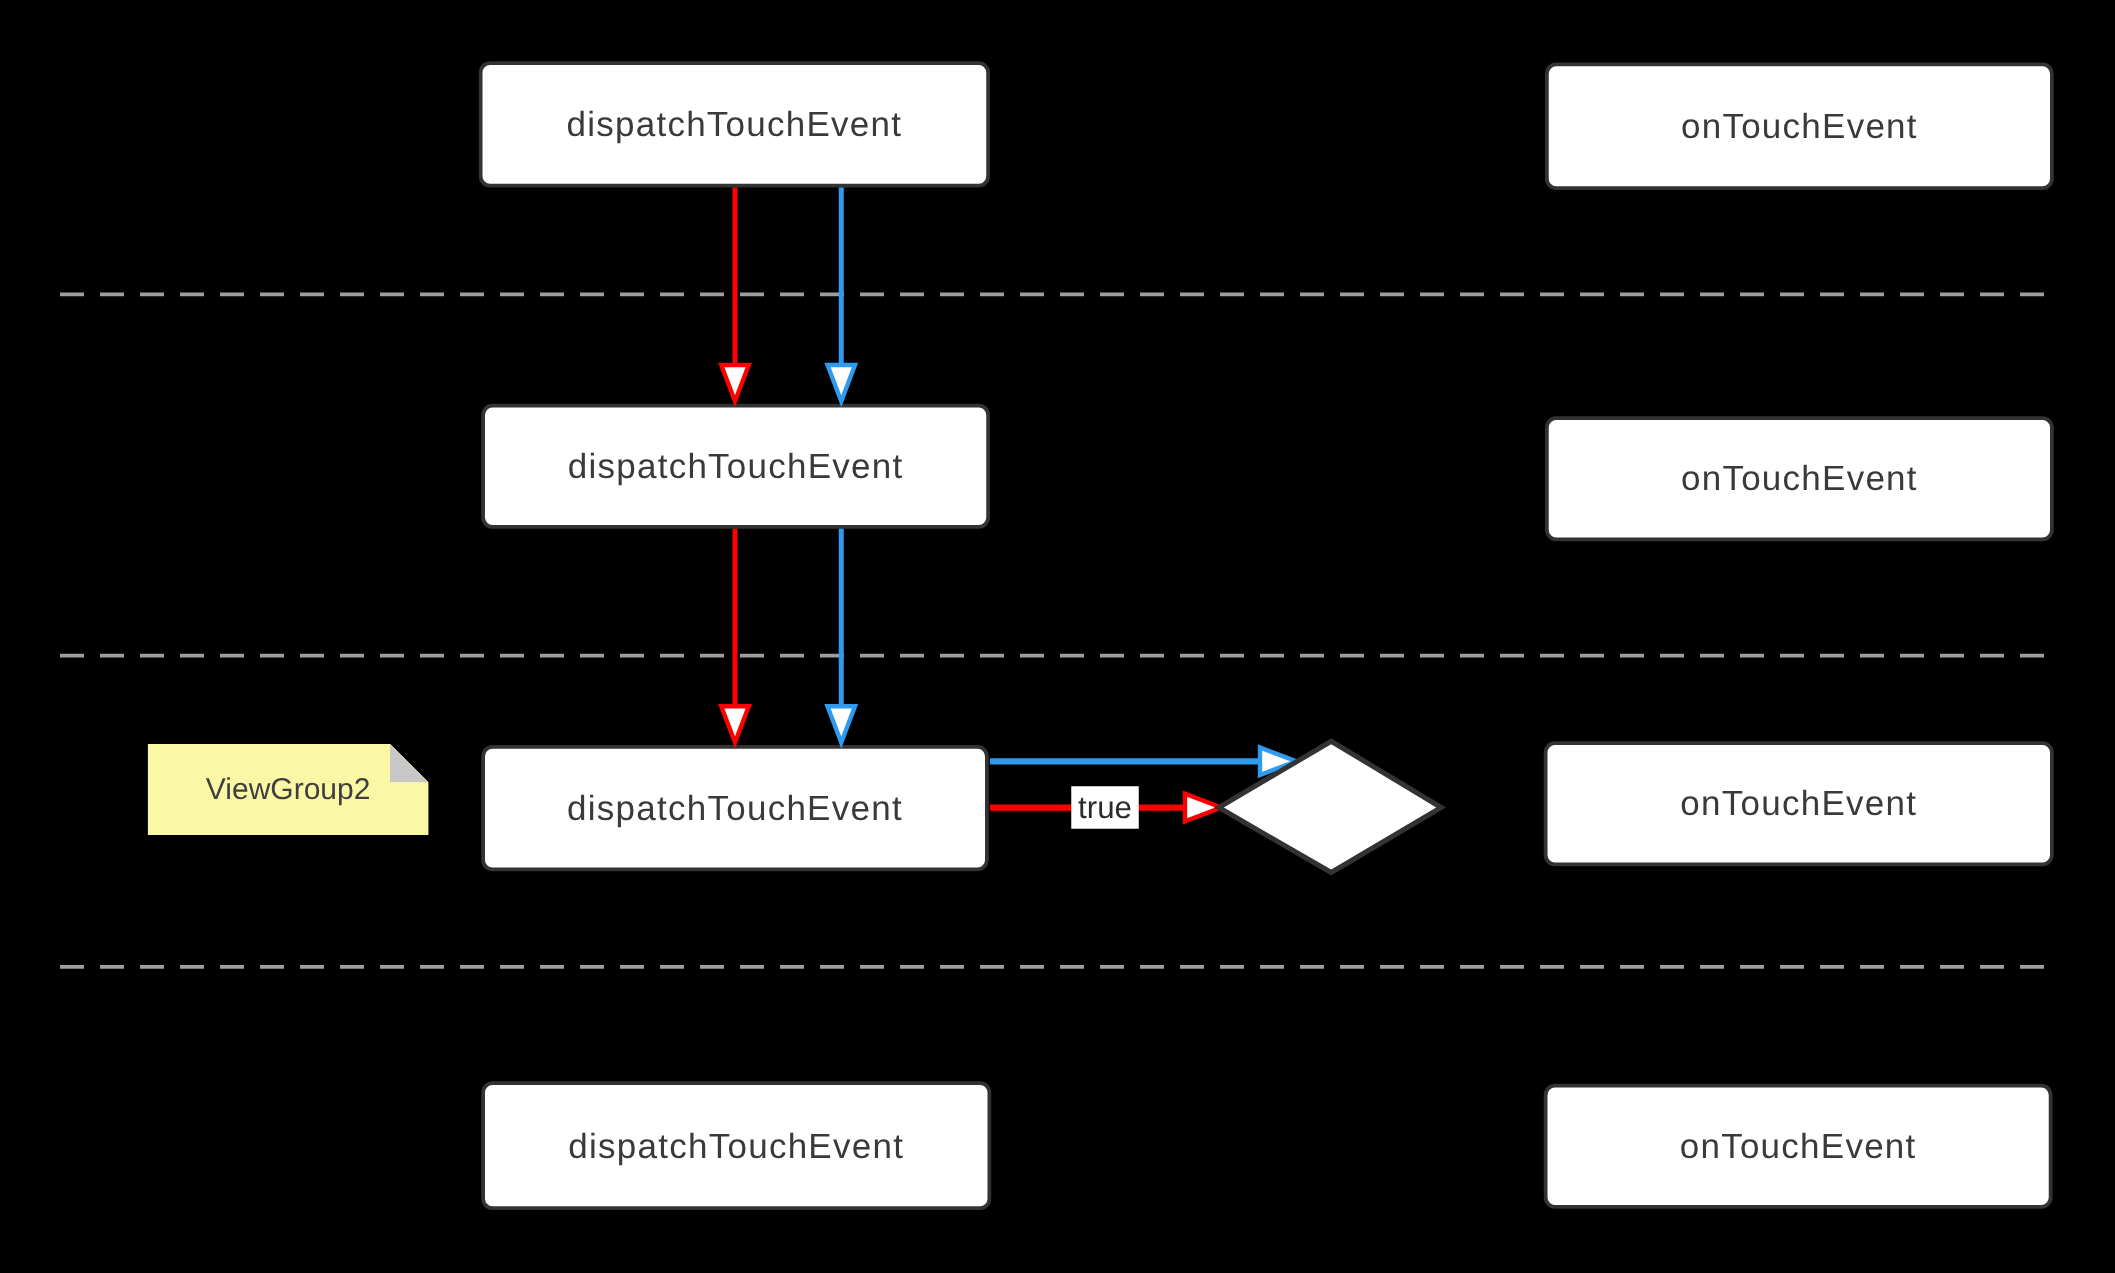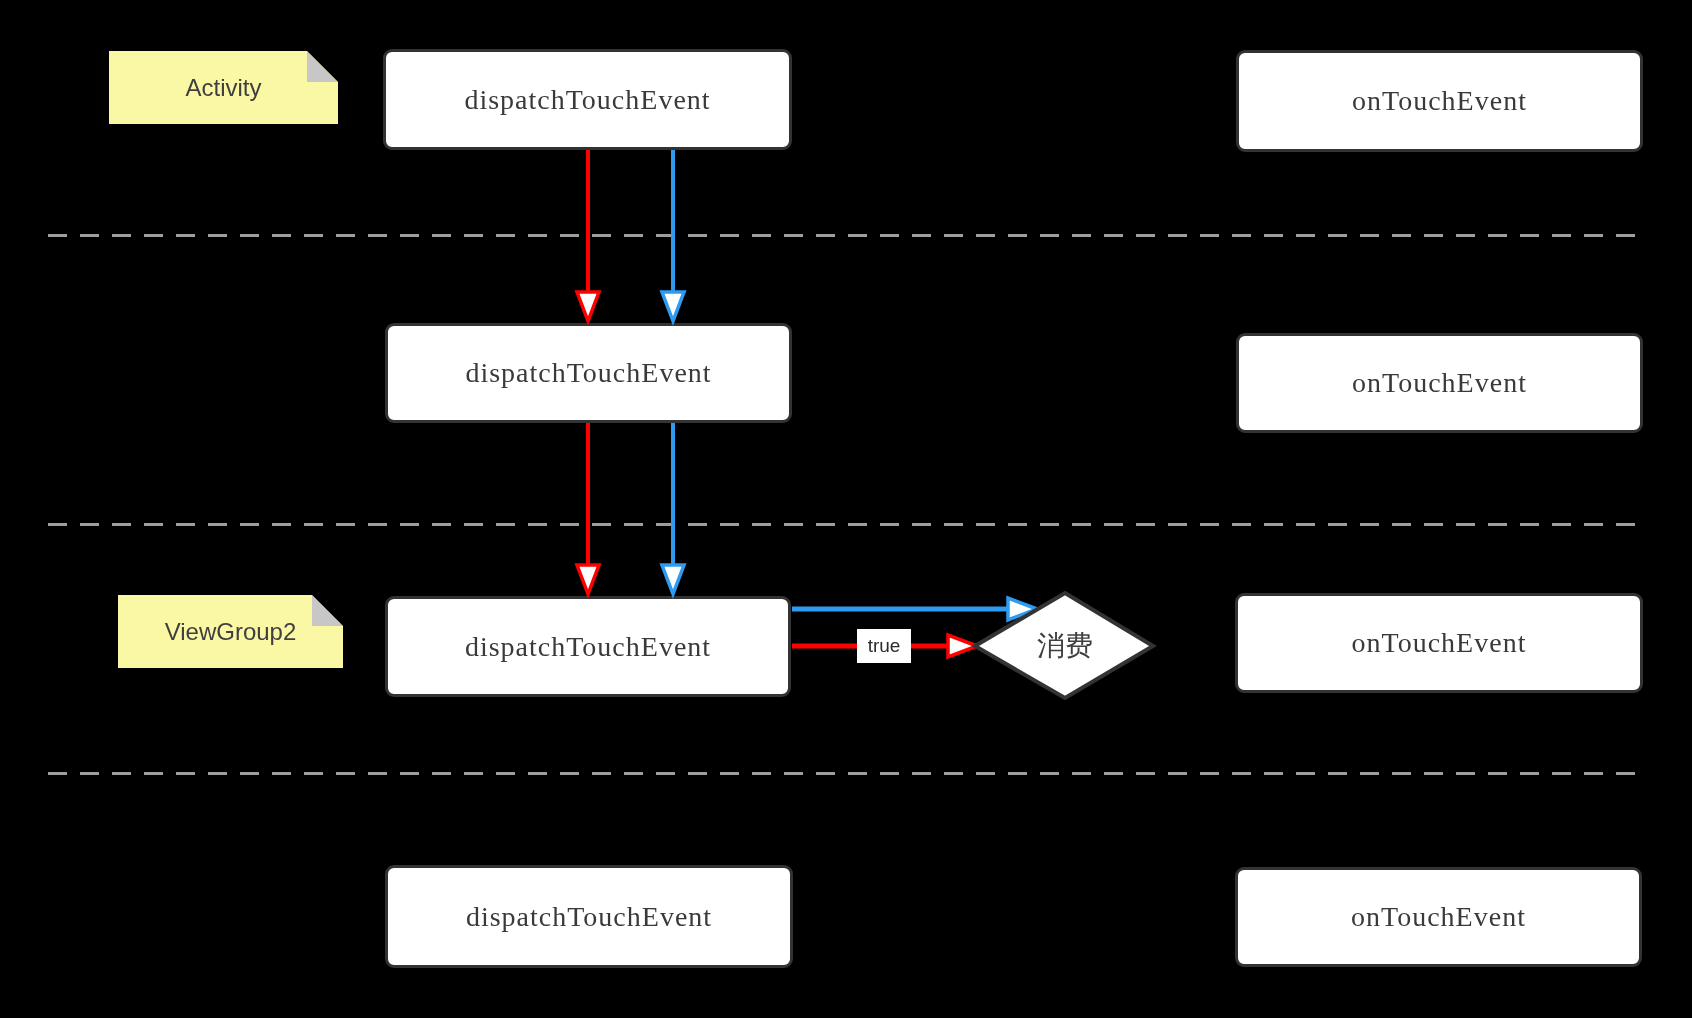"Activity" div.note { html: <div> <span>Activity</span> <span></span> </div> -> none }
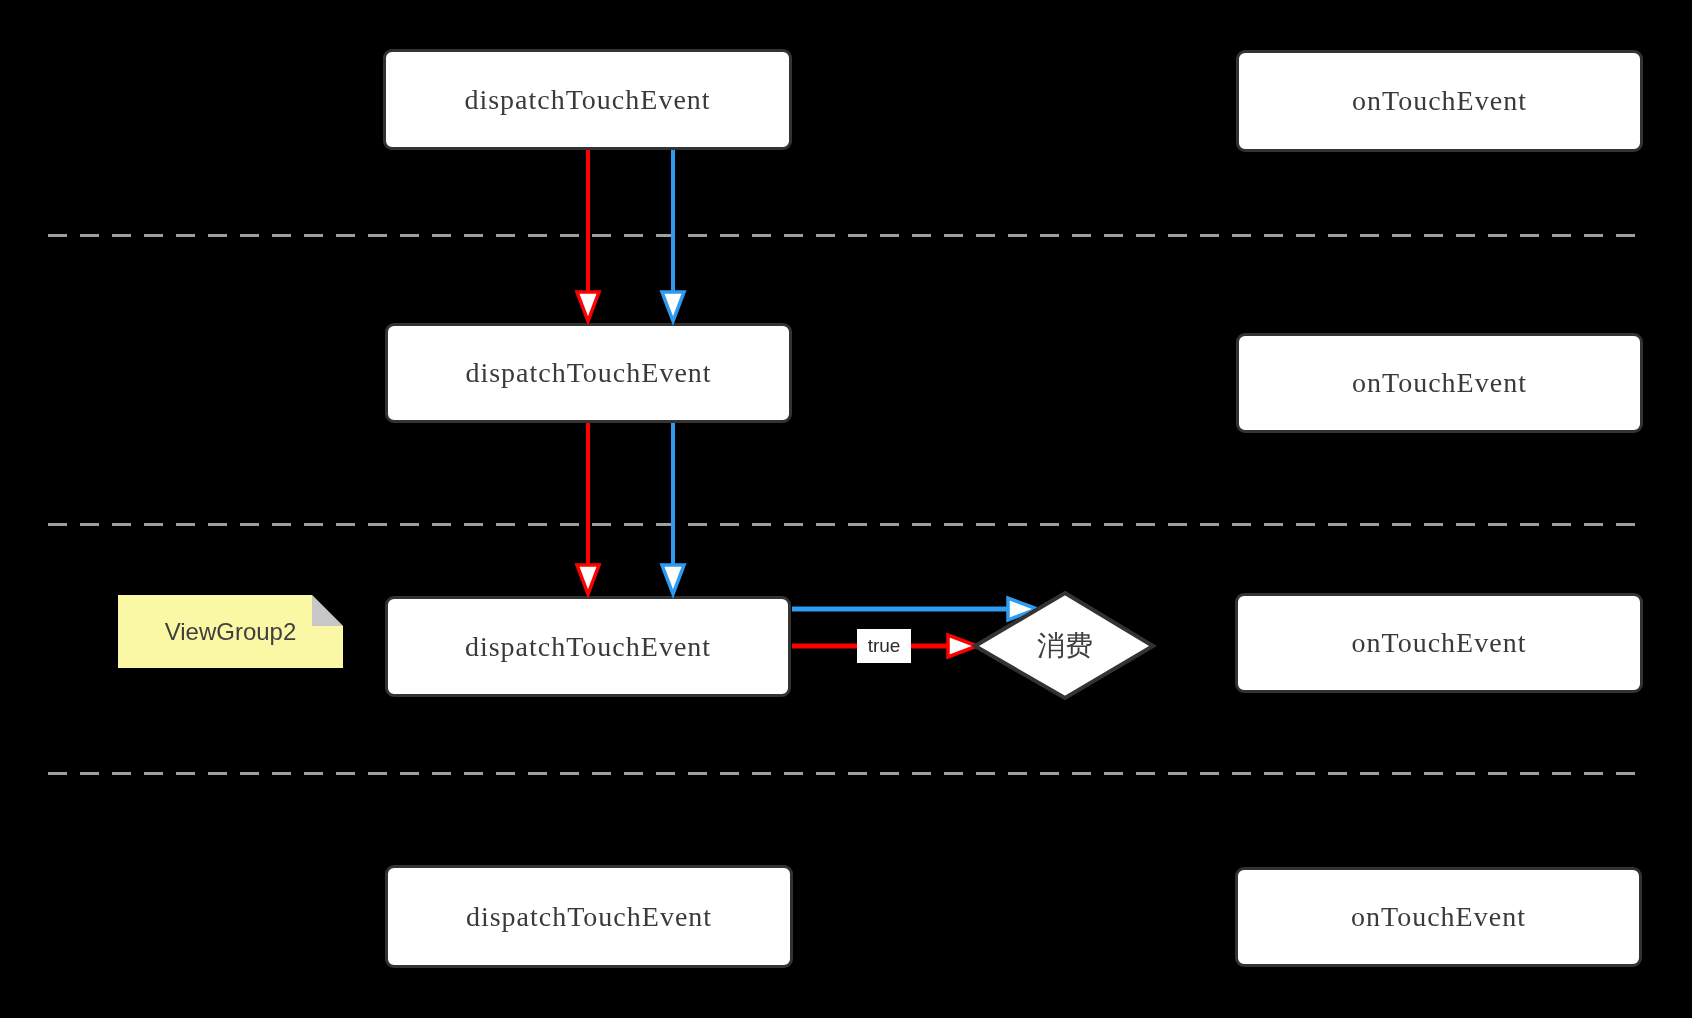"dispatchTouchEvent" .node { font-family: Liberation Serif, serif -> none }
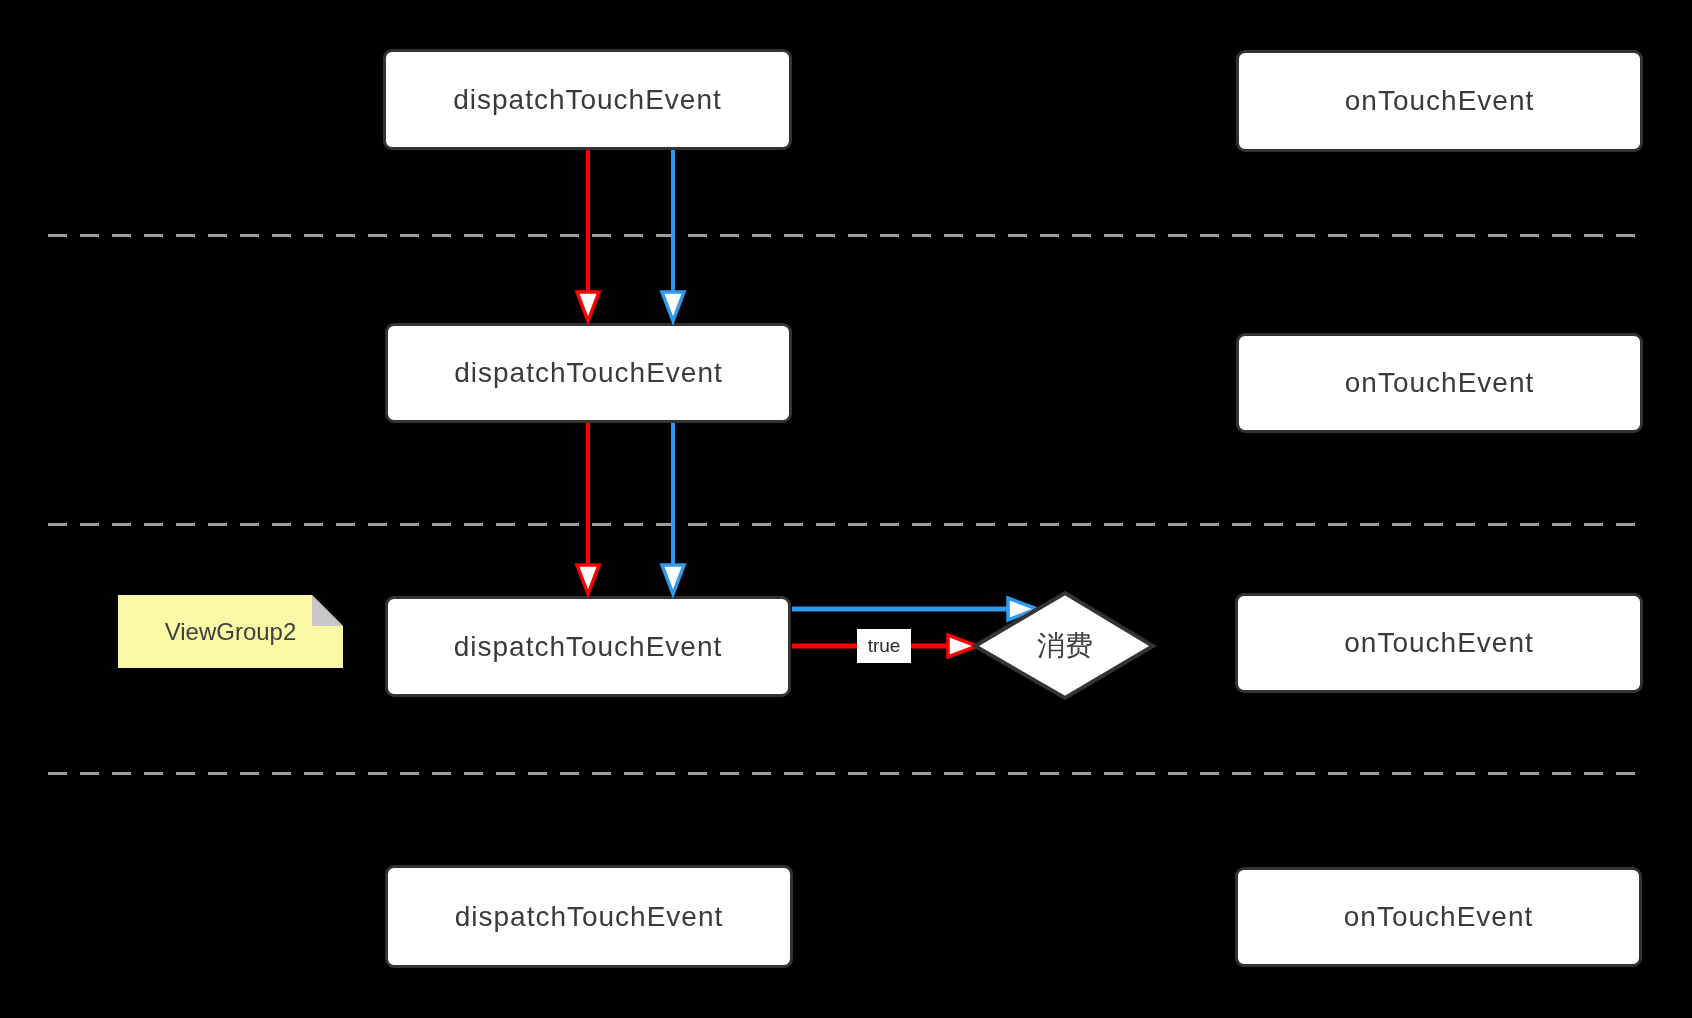"true" .edge-label { font-size: 19px -> 25px }
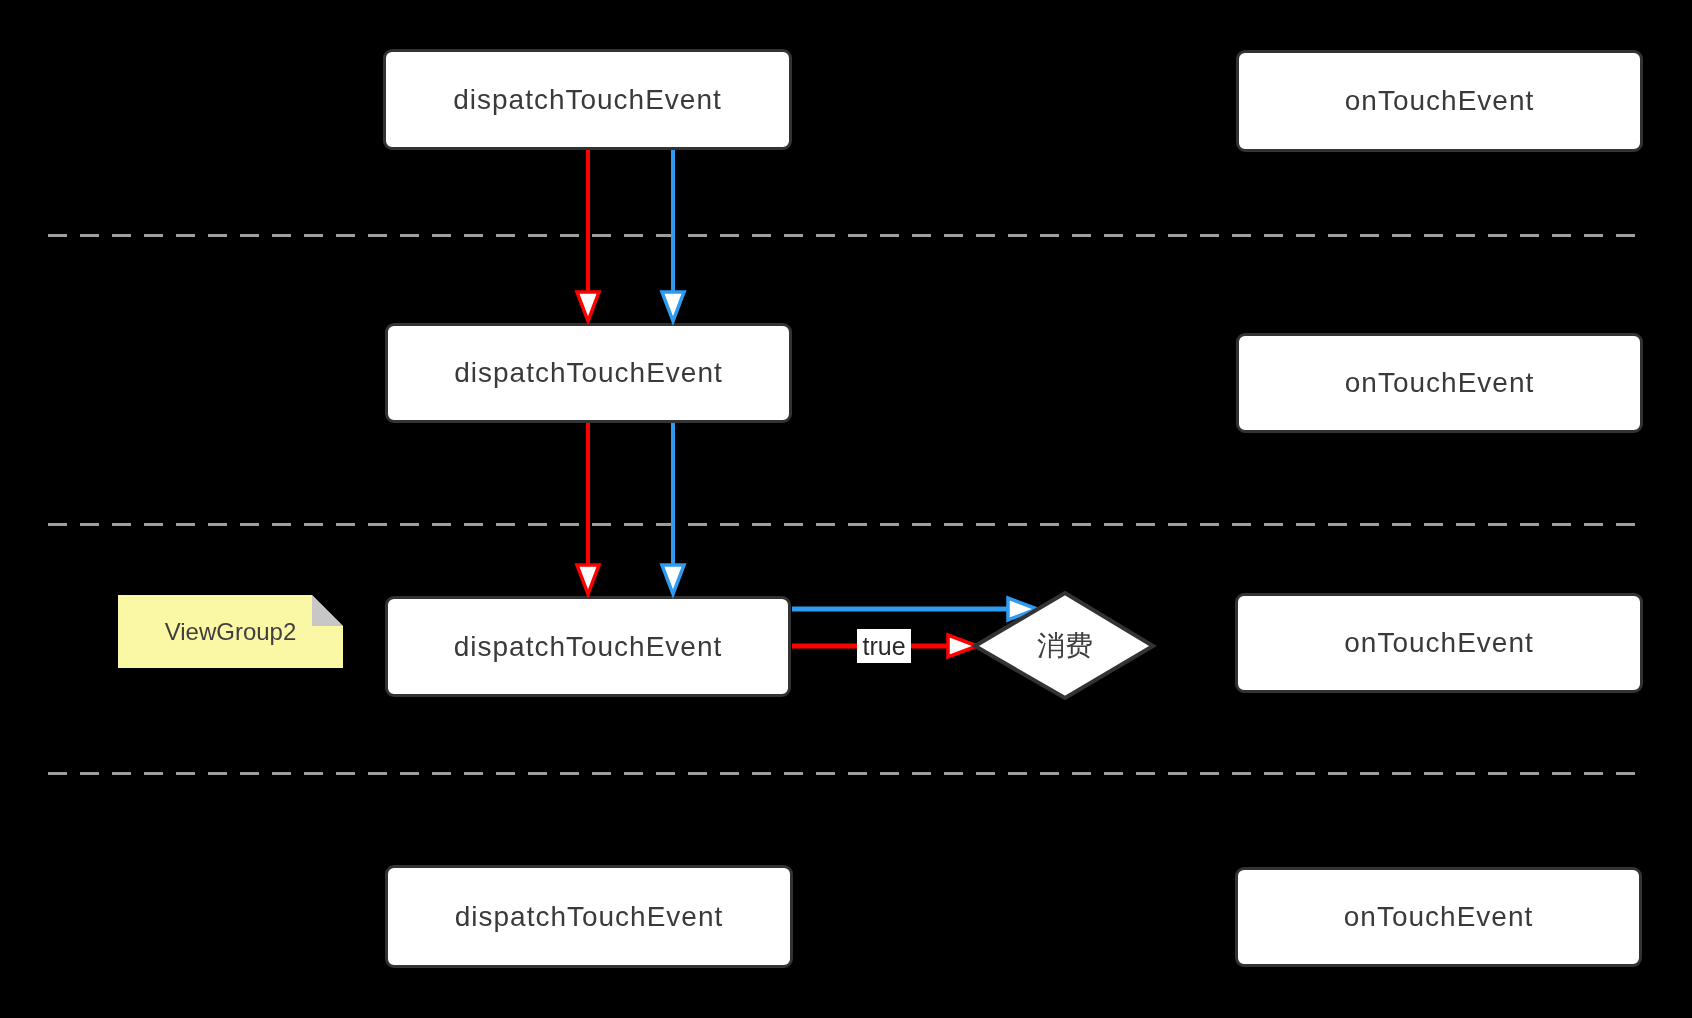"消费" div.diamond-label { html: <div>消费</div> -> none }
